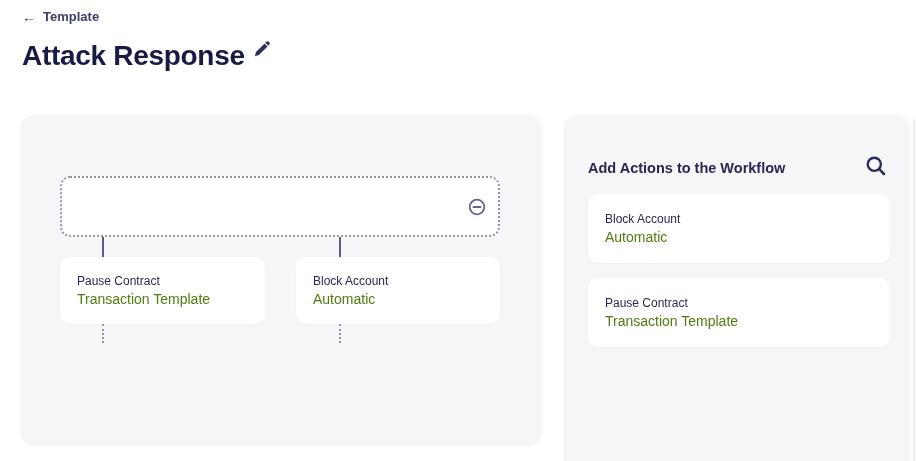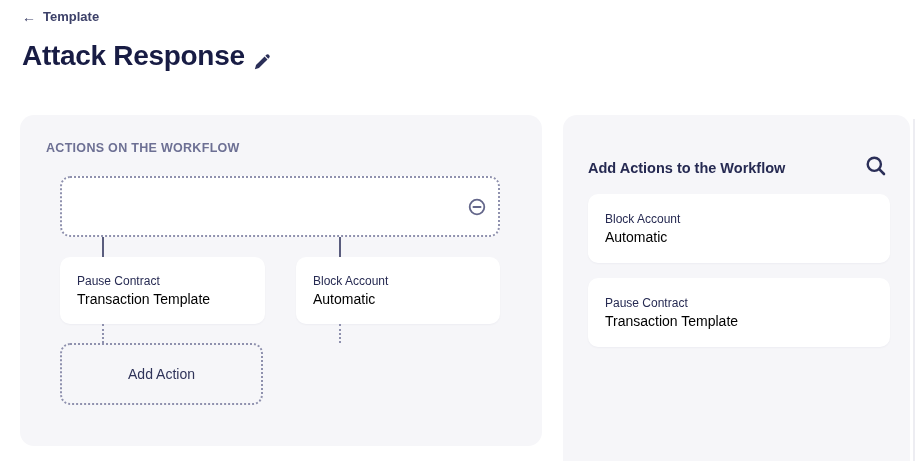"Attack Response" .title-row { align-items: flex-end -> flex-start }
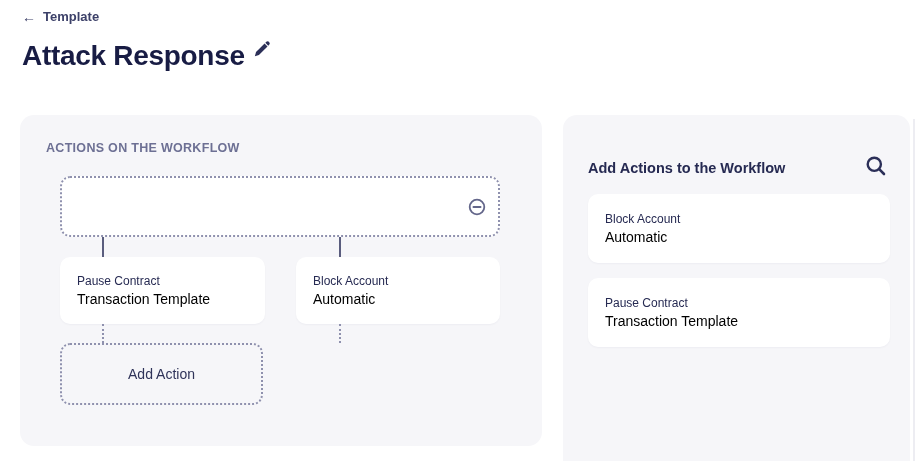"ACTIONS ON THE WORKFLOW" div.wf-heading { html: <div>ACTIONS ON THE WORKFLOW</div> -> none }
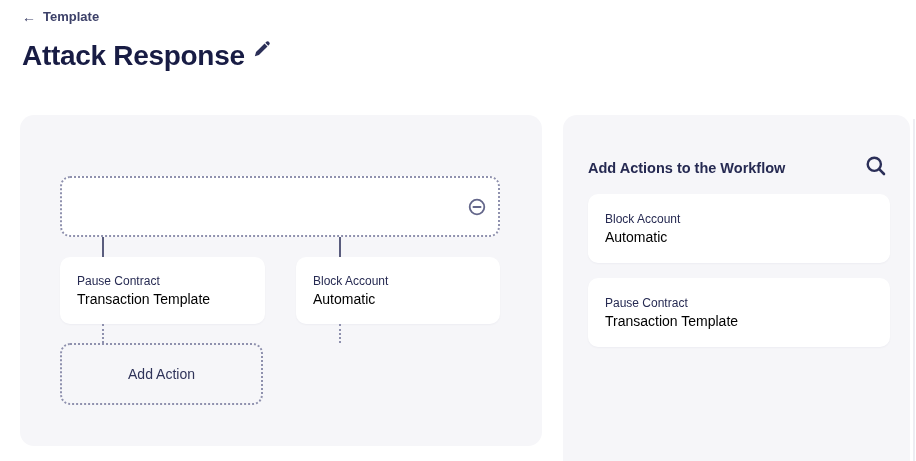"Automatic" .card-sub { color: #000000 -> #4d7c0f }
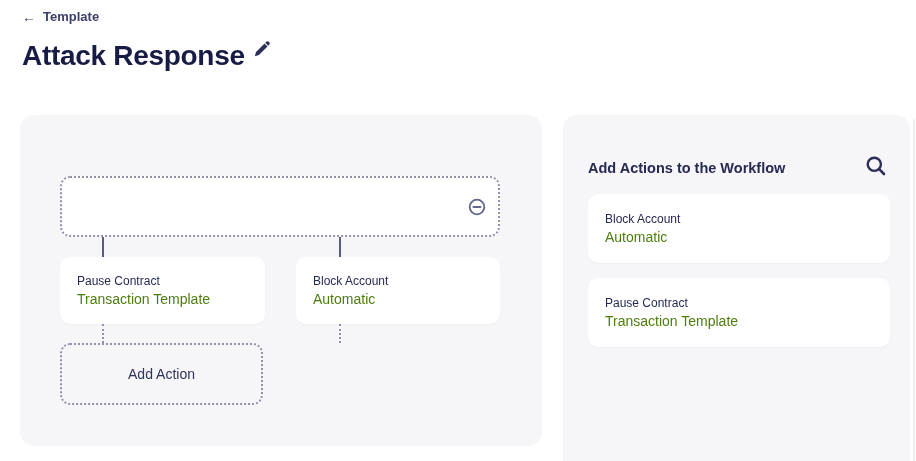"Add Action" div.add-slot { html: <div> <span>Add Action</span> </div> -> none }
